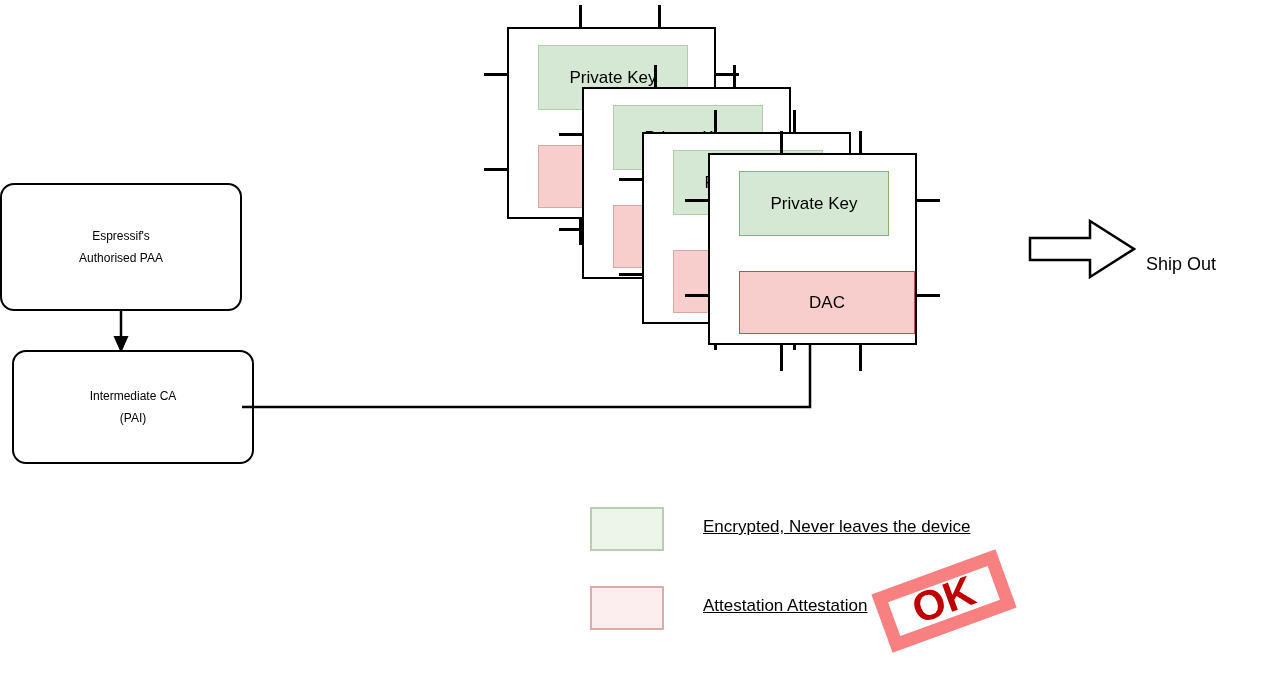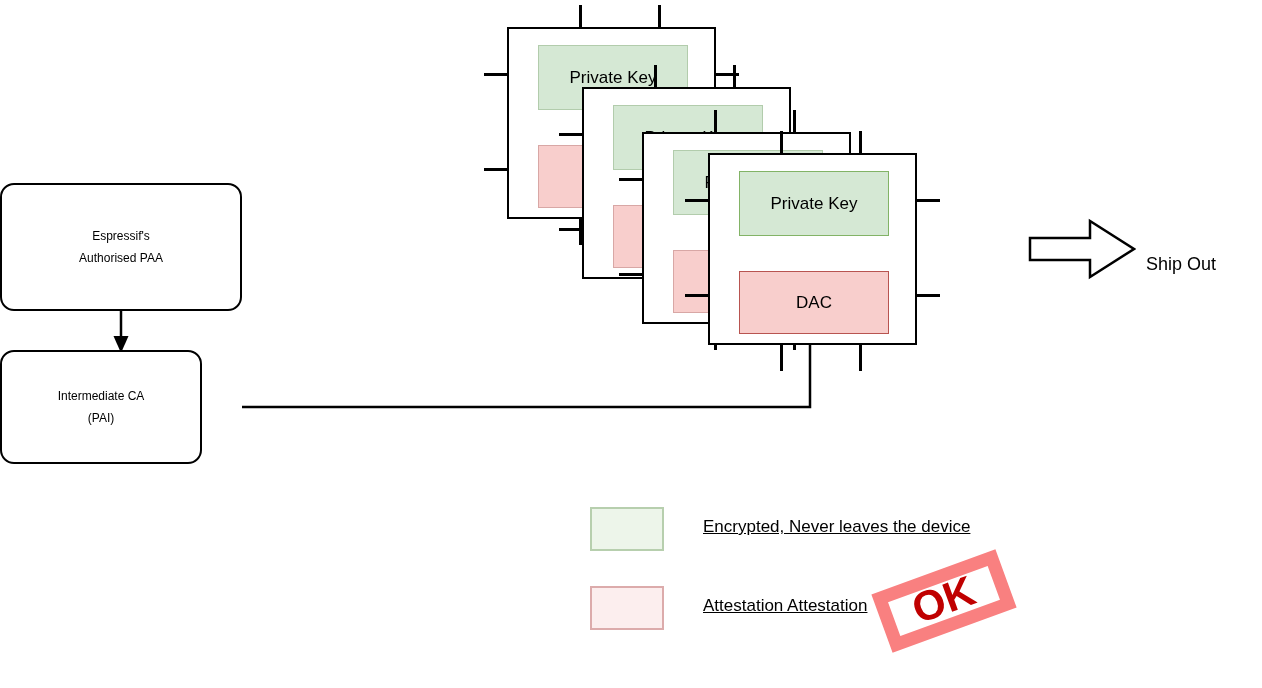"DAC" div.chip-inner-box { width: 150px -> 176px }
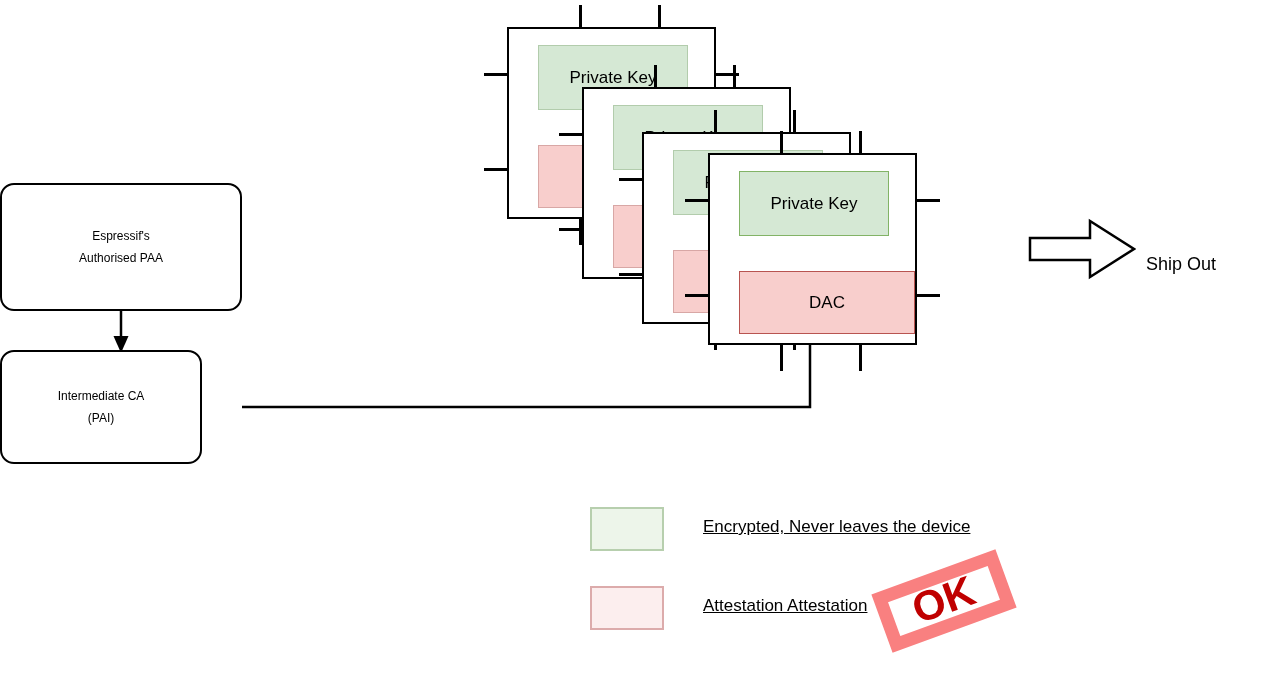"Intermediate CA" div.abs { left: 0px -> 12px; width: 202px -> 242px }
